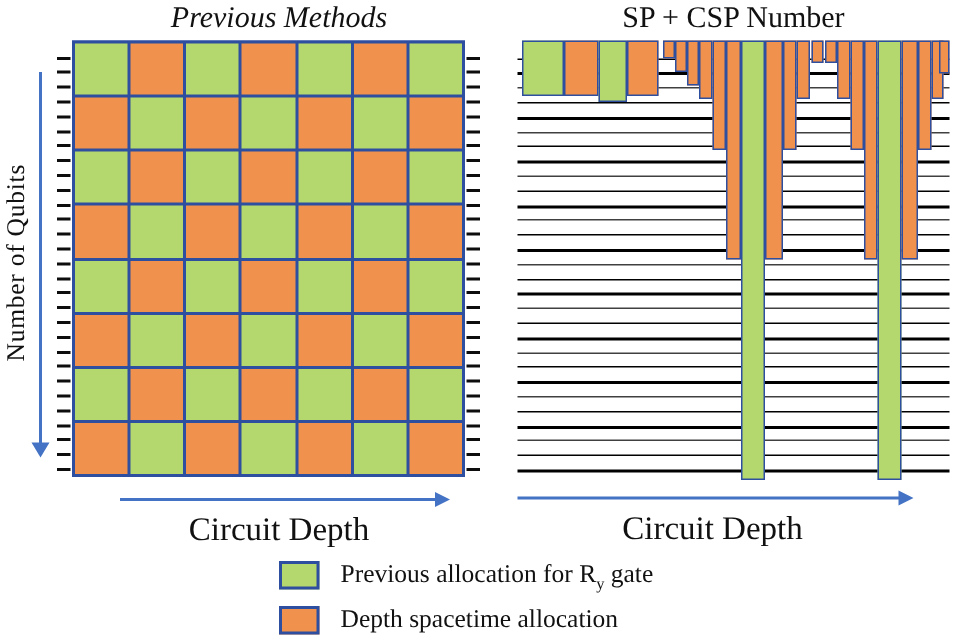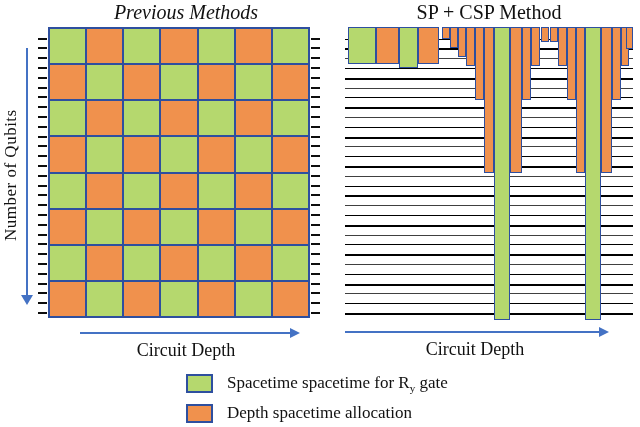"SP + CSP Method" div.abs { text: Method -> Number }
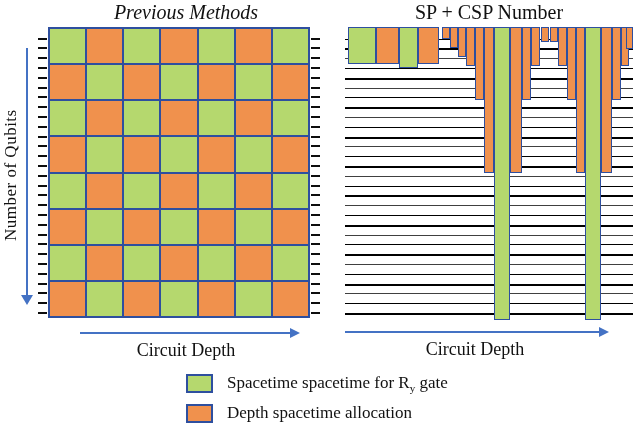"Circuit Depth" .x-label { font-size: 18px -> 22px }
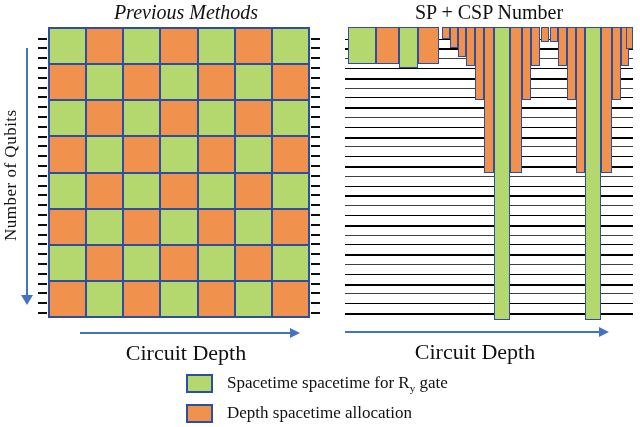"Spacetime spacetime for R" span { text: Spacetime spacetime -> Previous allocation }
